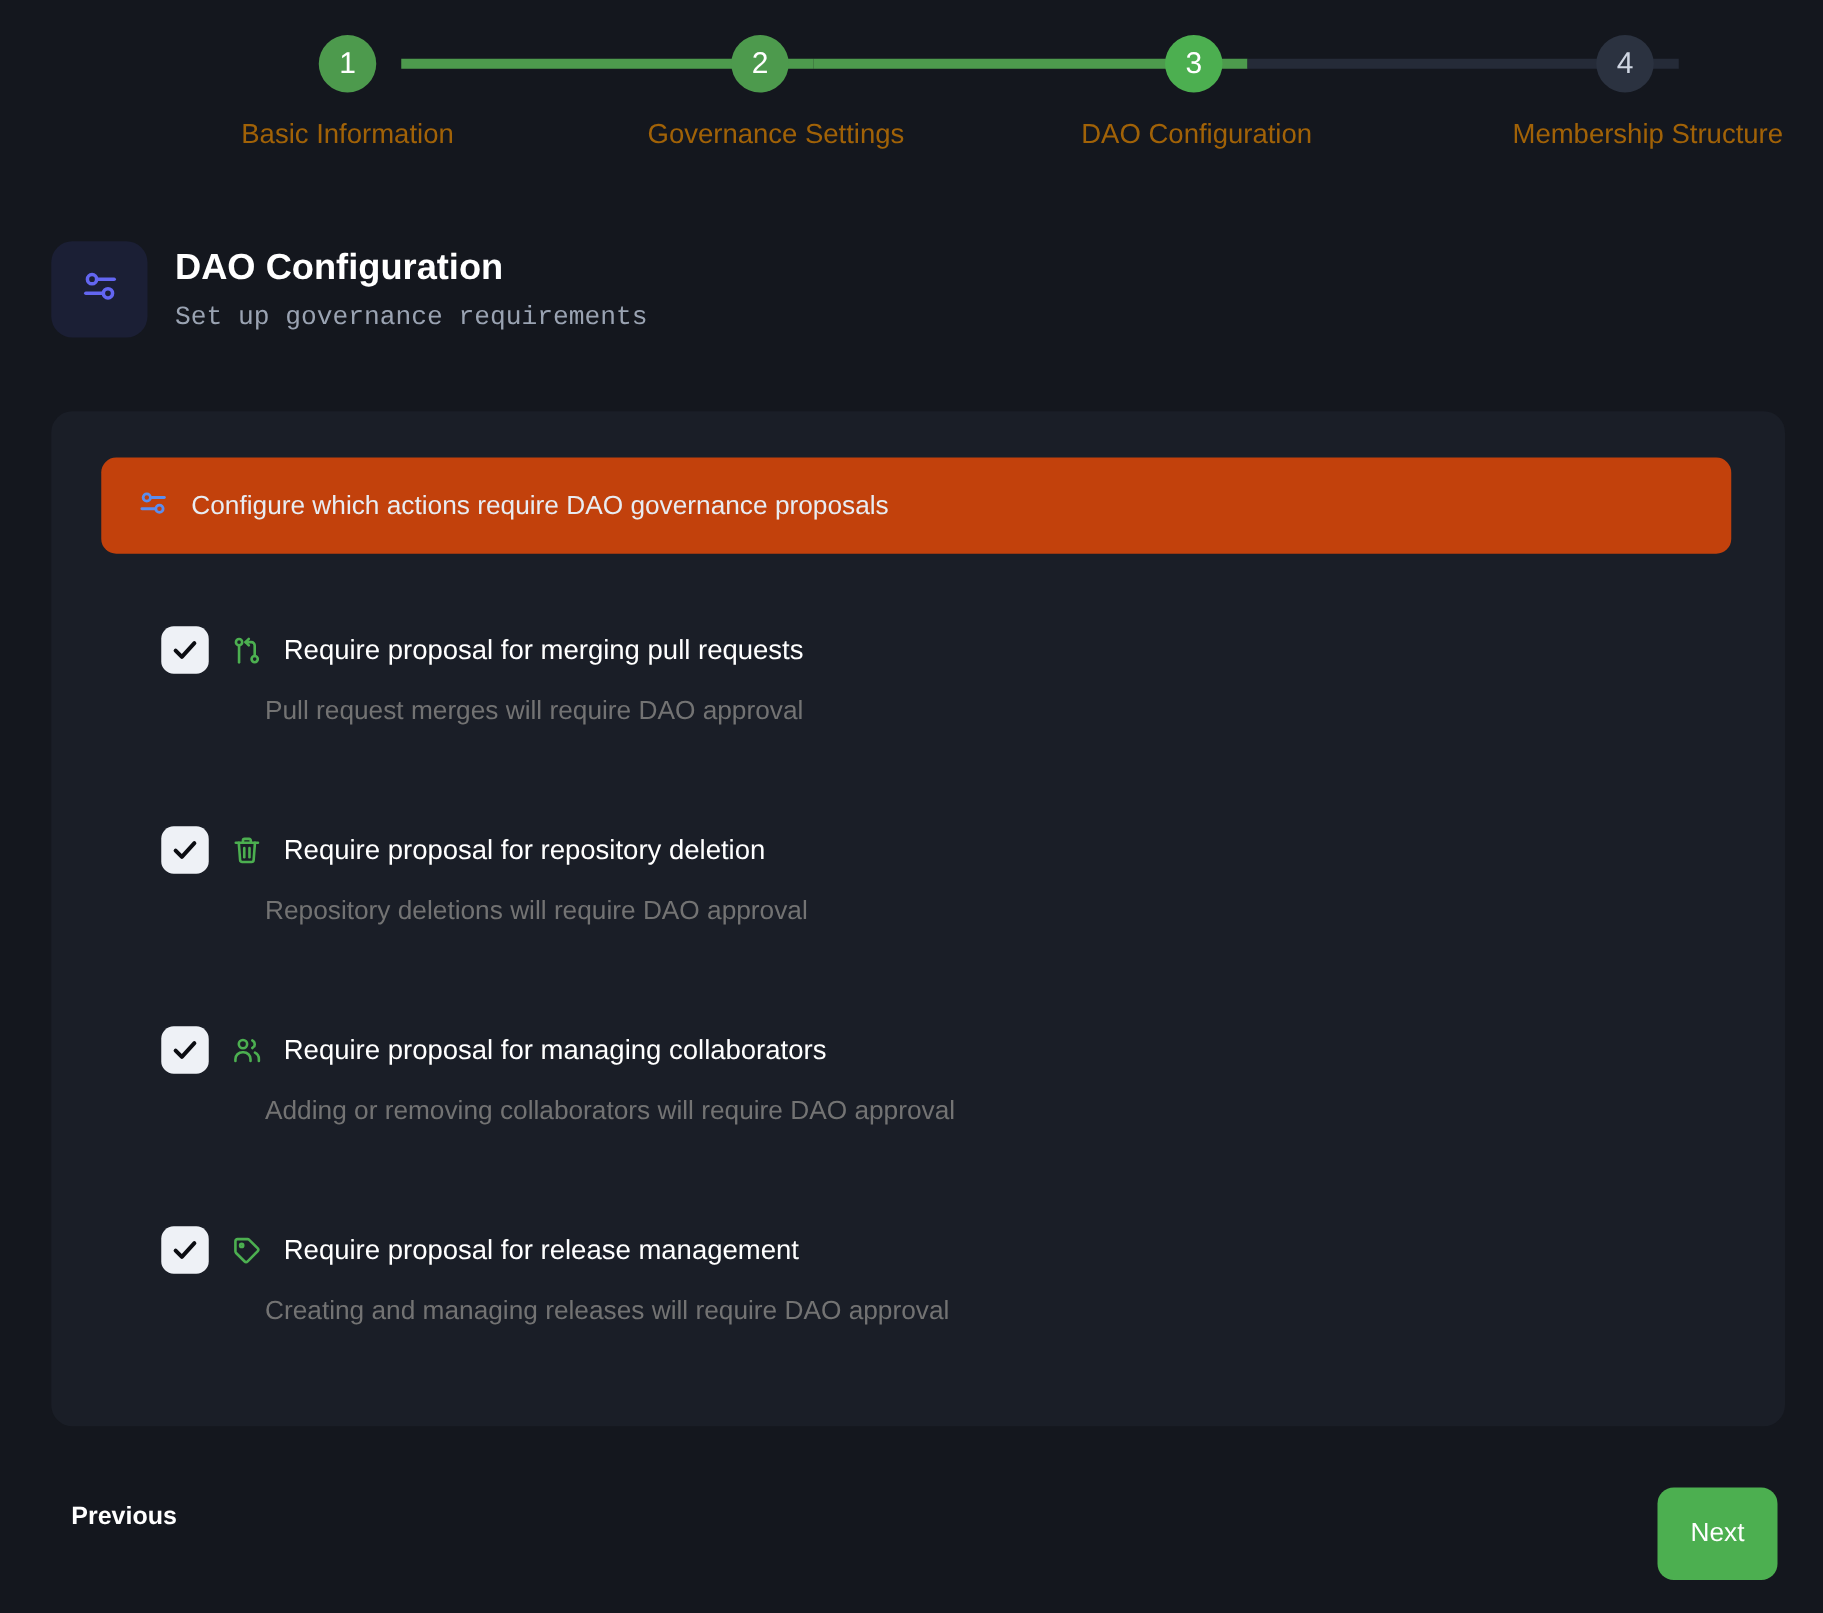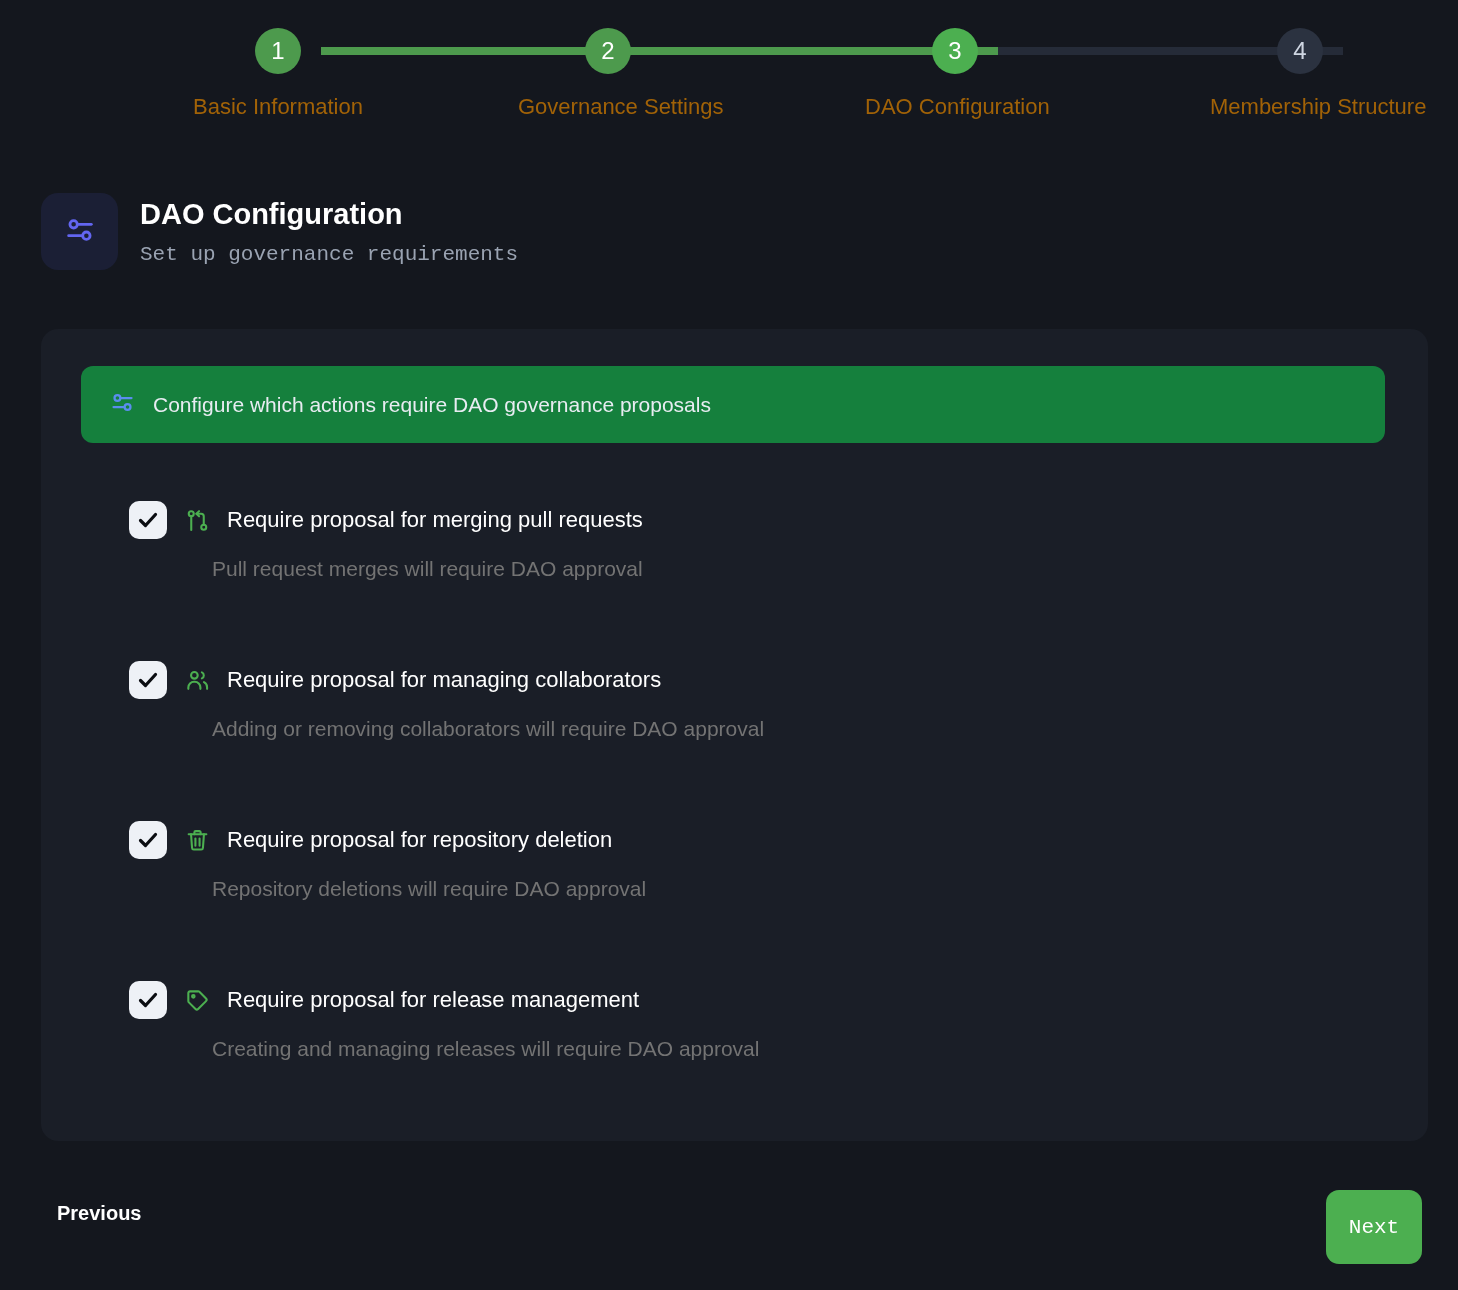"Configure which actions require DAO" .banner { background: #15803d -> #c2410c }
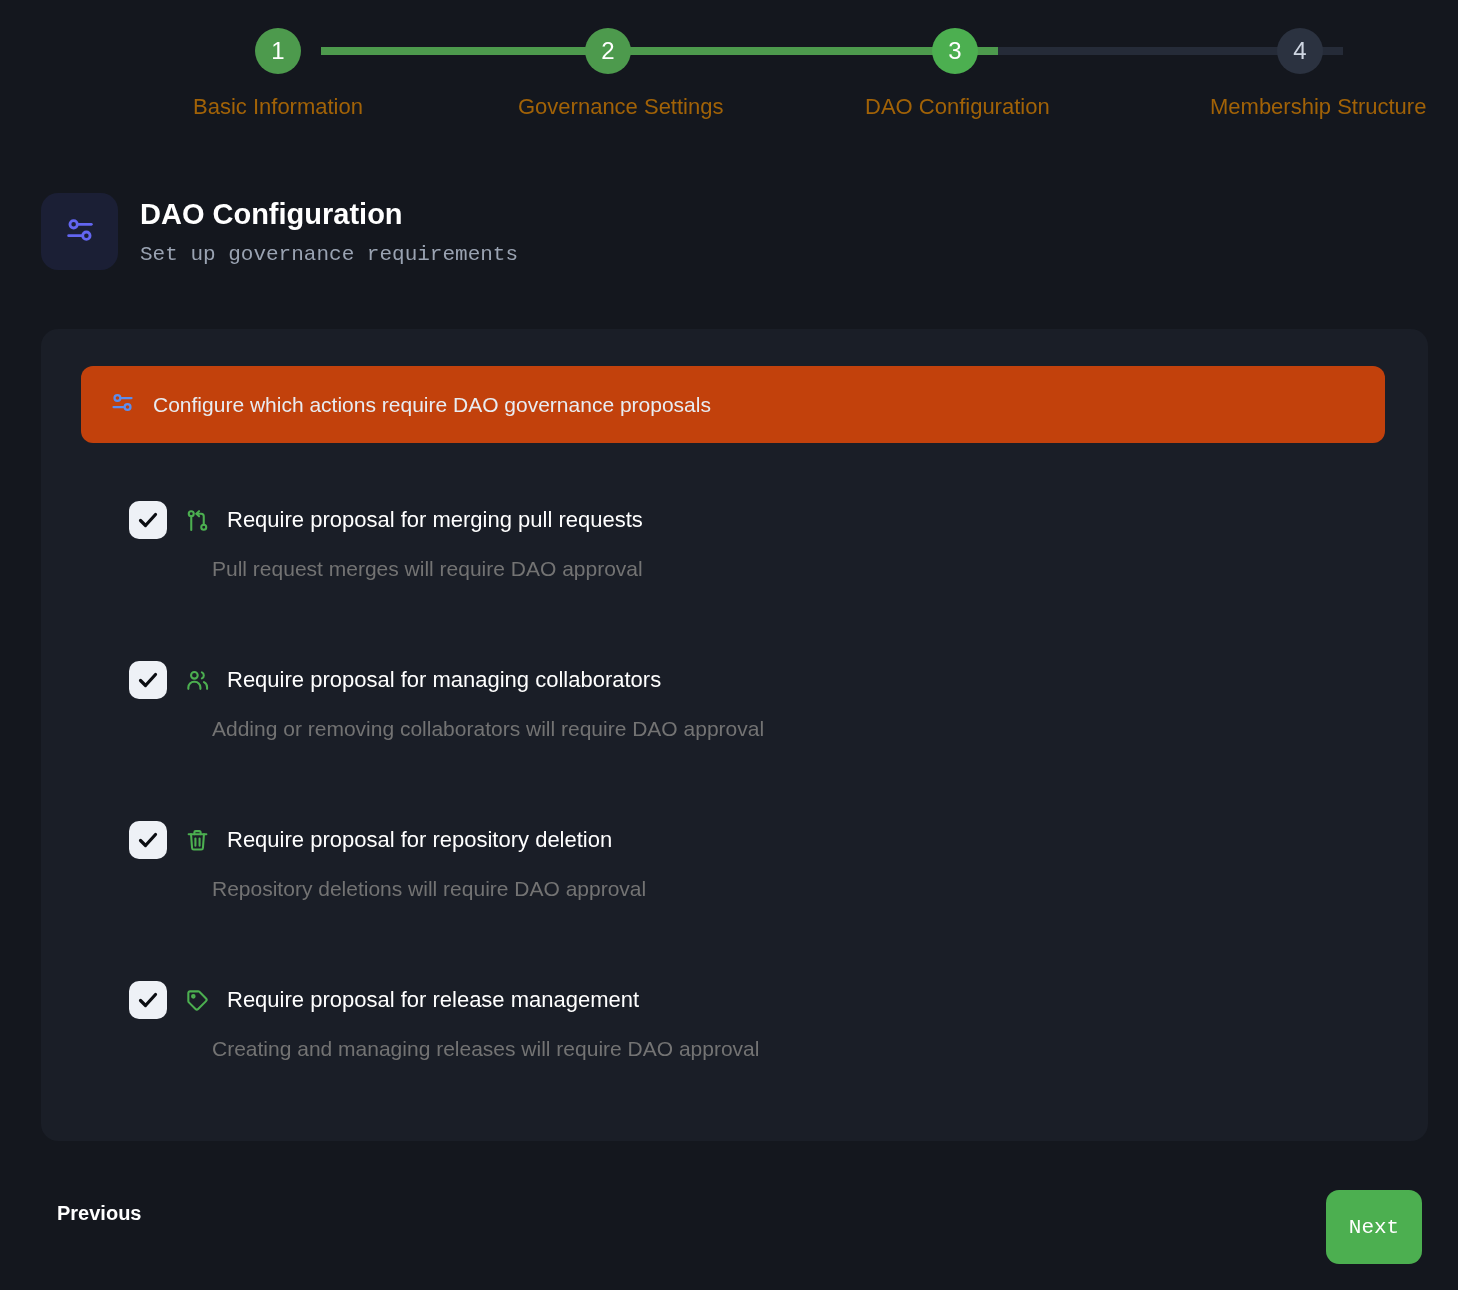"Require proposal for managing" div.option-row { order: before "Require proposal for repository deletion" -> after "Require proposal for repository deletion" }
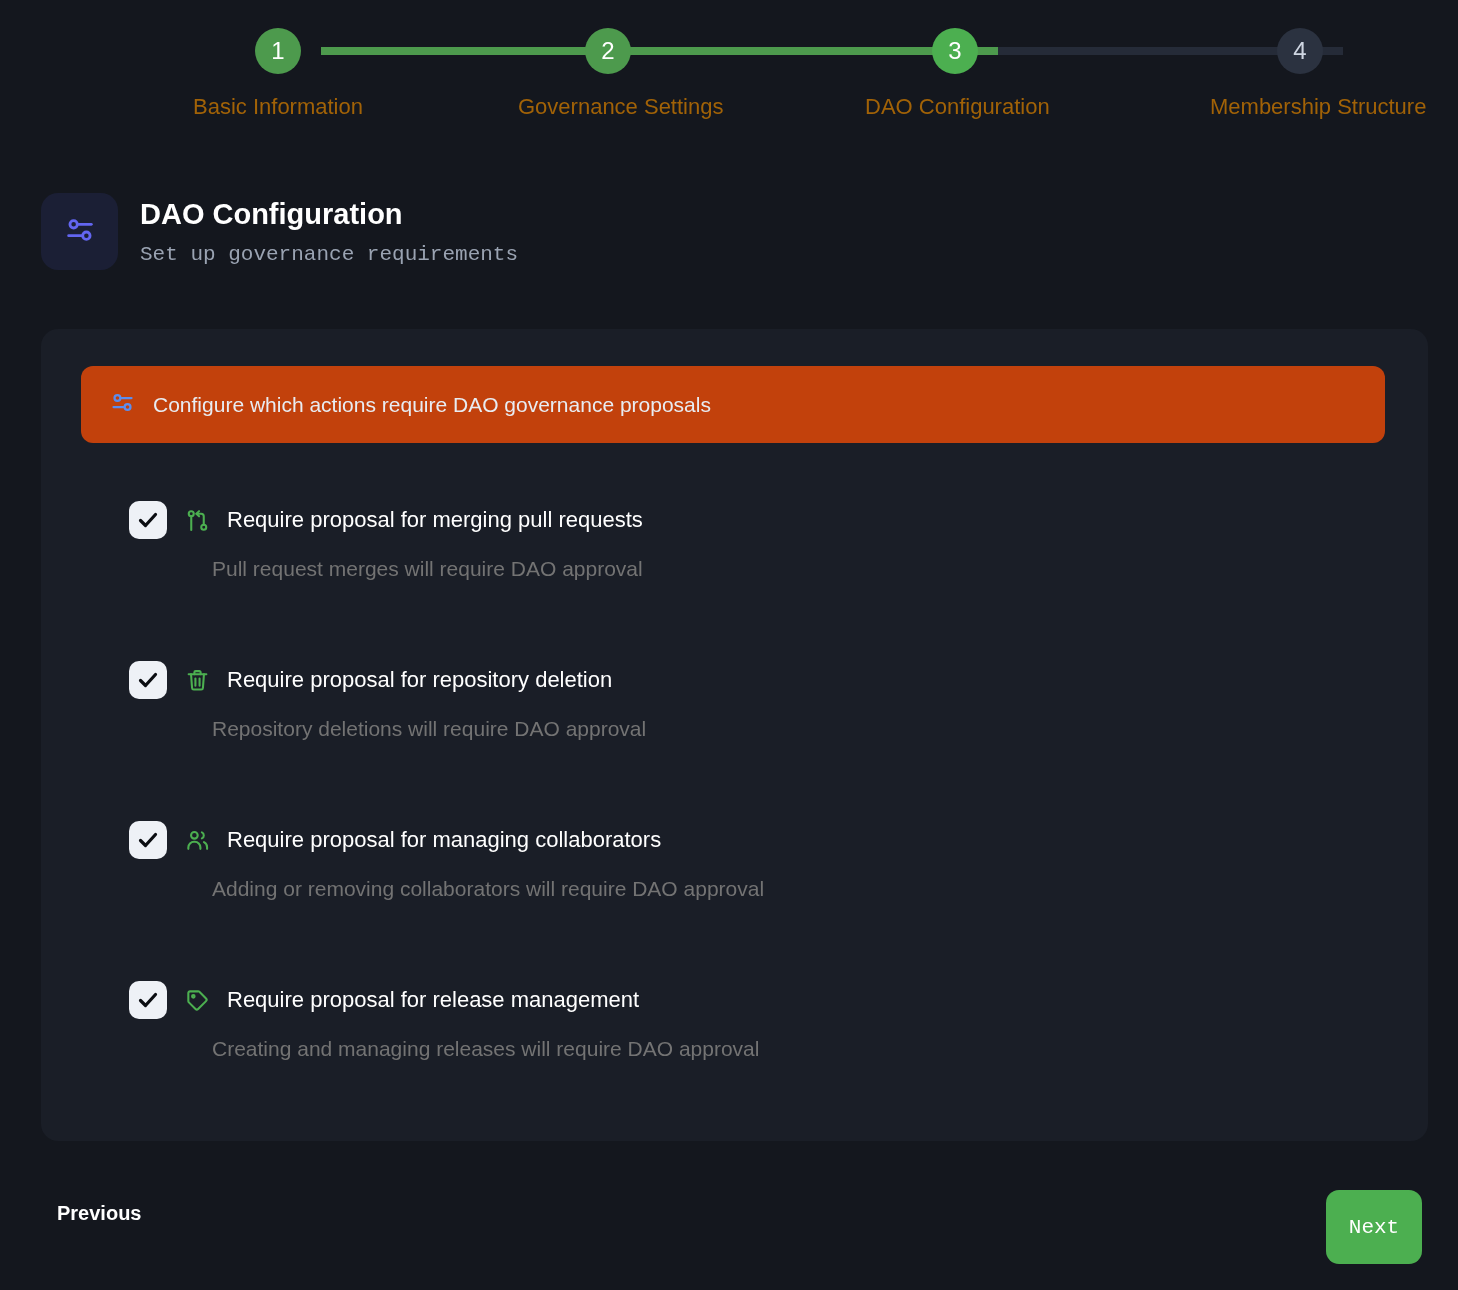"Next" .btn-next { font-family: Liberation Mono, monospace -> Liberation Sans, sans-serif }
